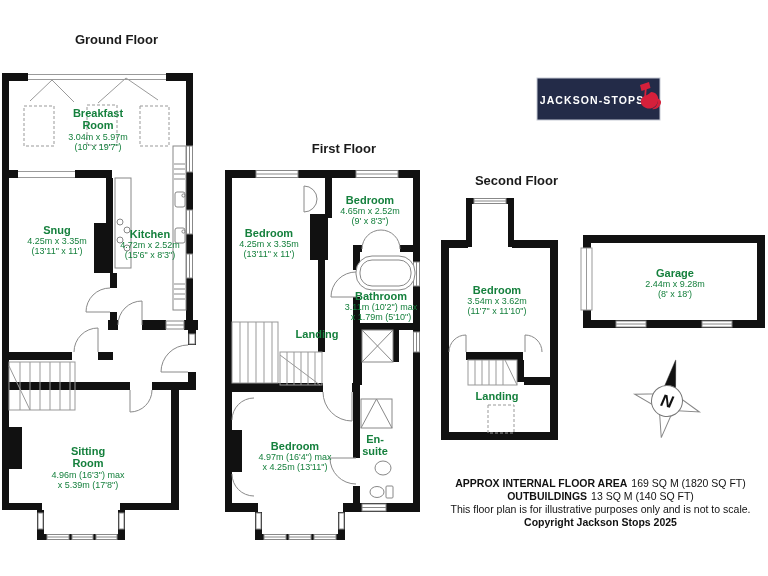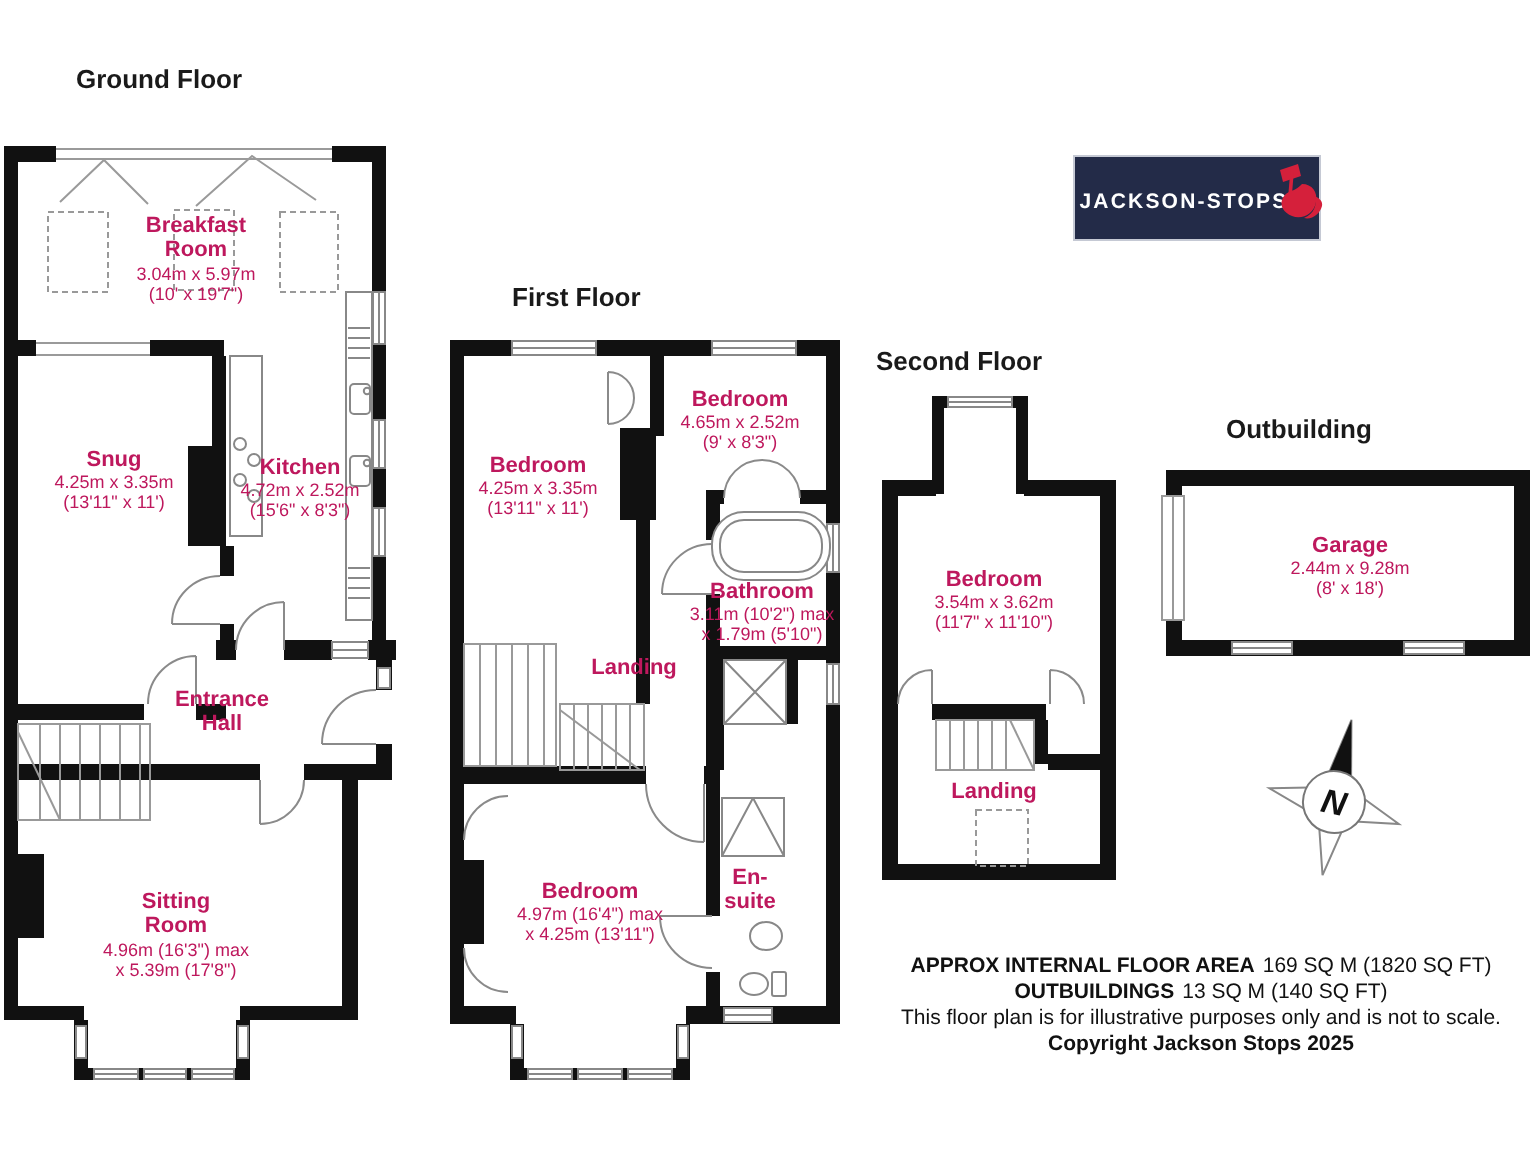"Ground Floor" .floor-title { text-align: left -> right }
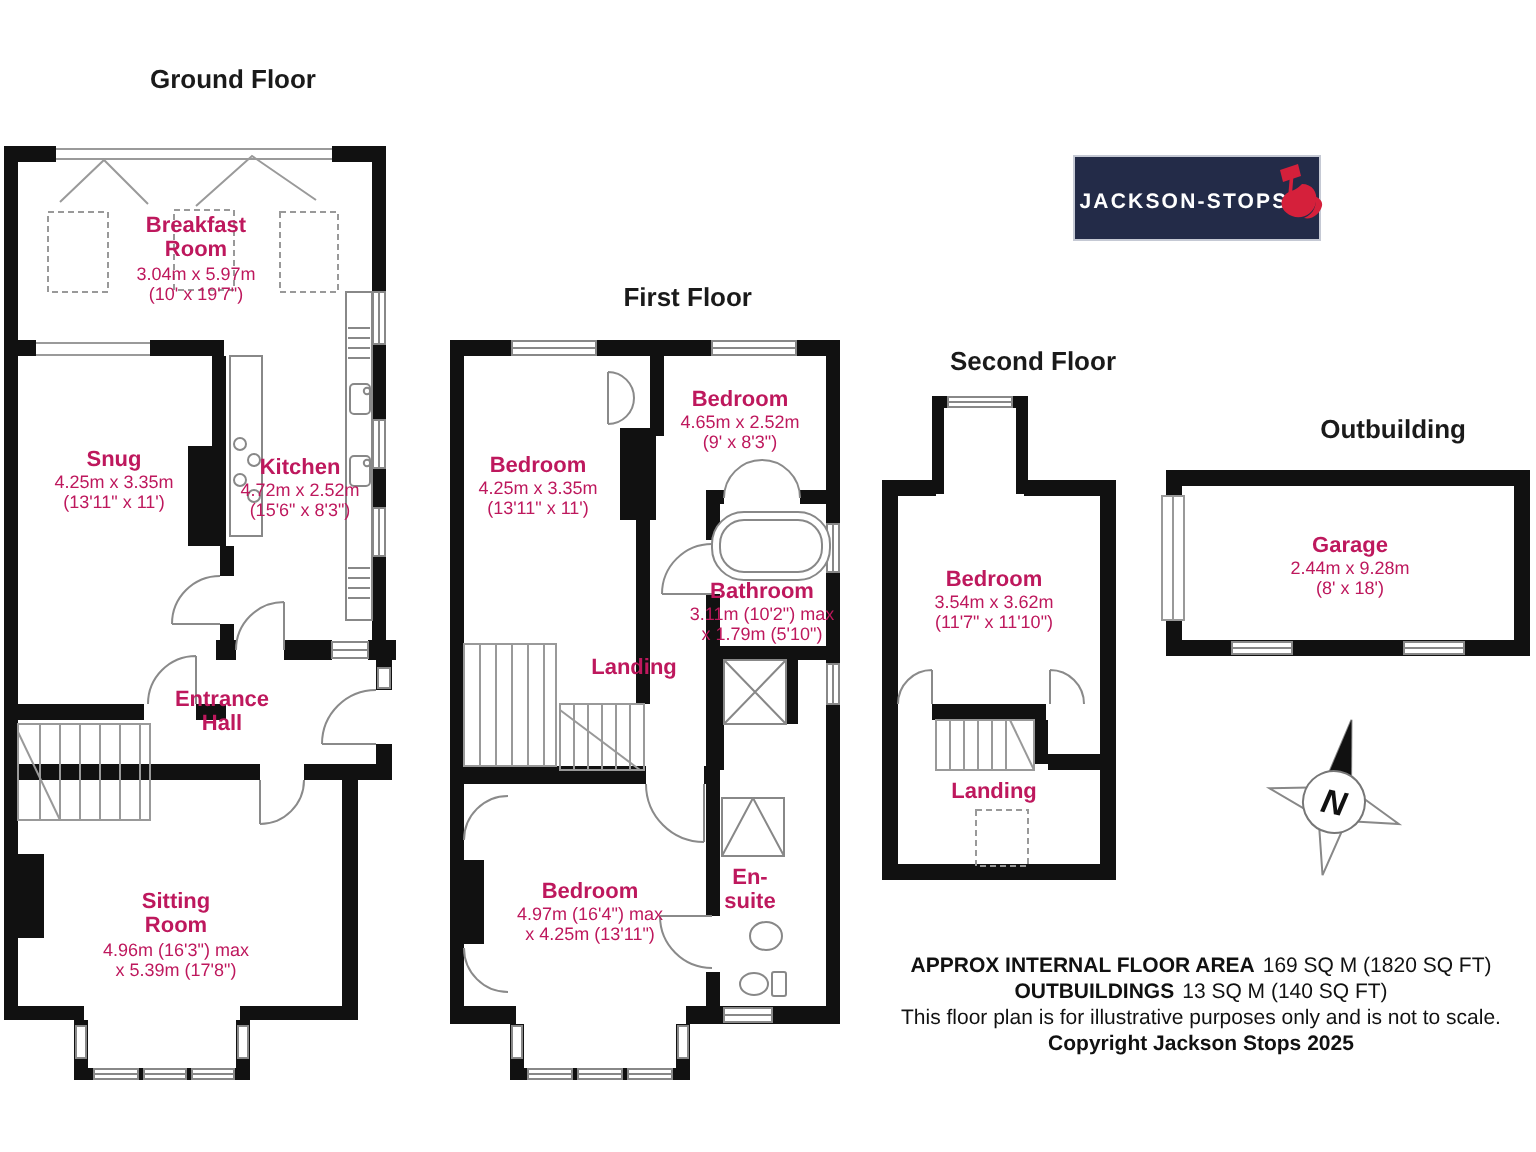"Breakfast Room" .room-label { color: #be185d -> #15803d }
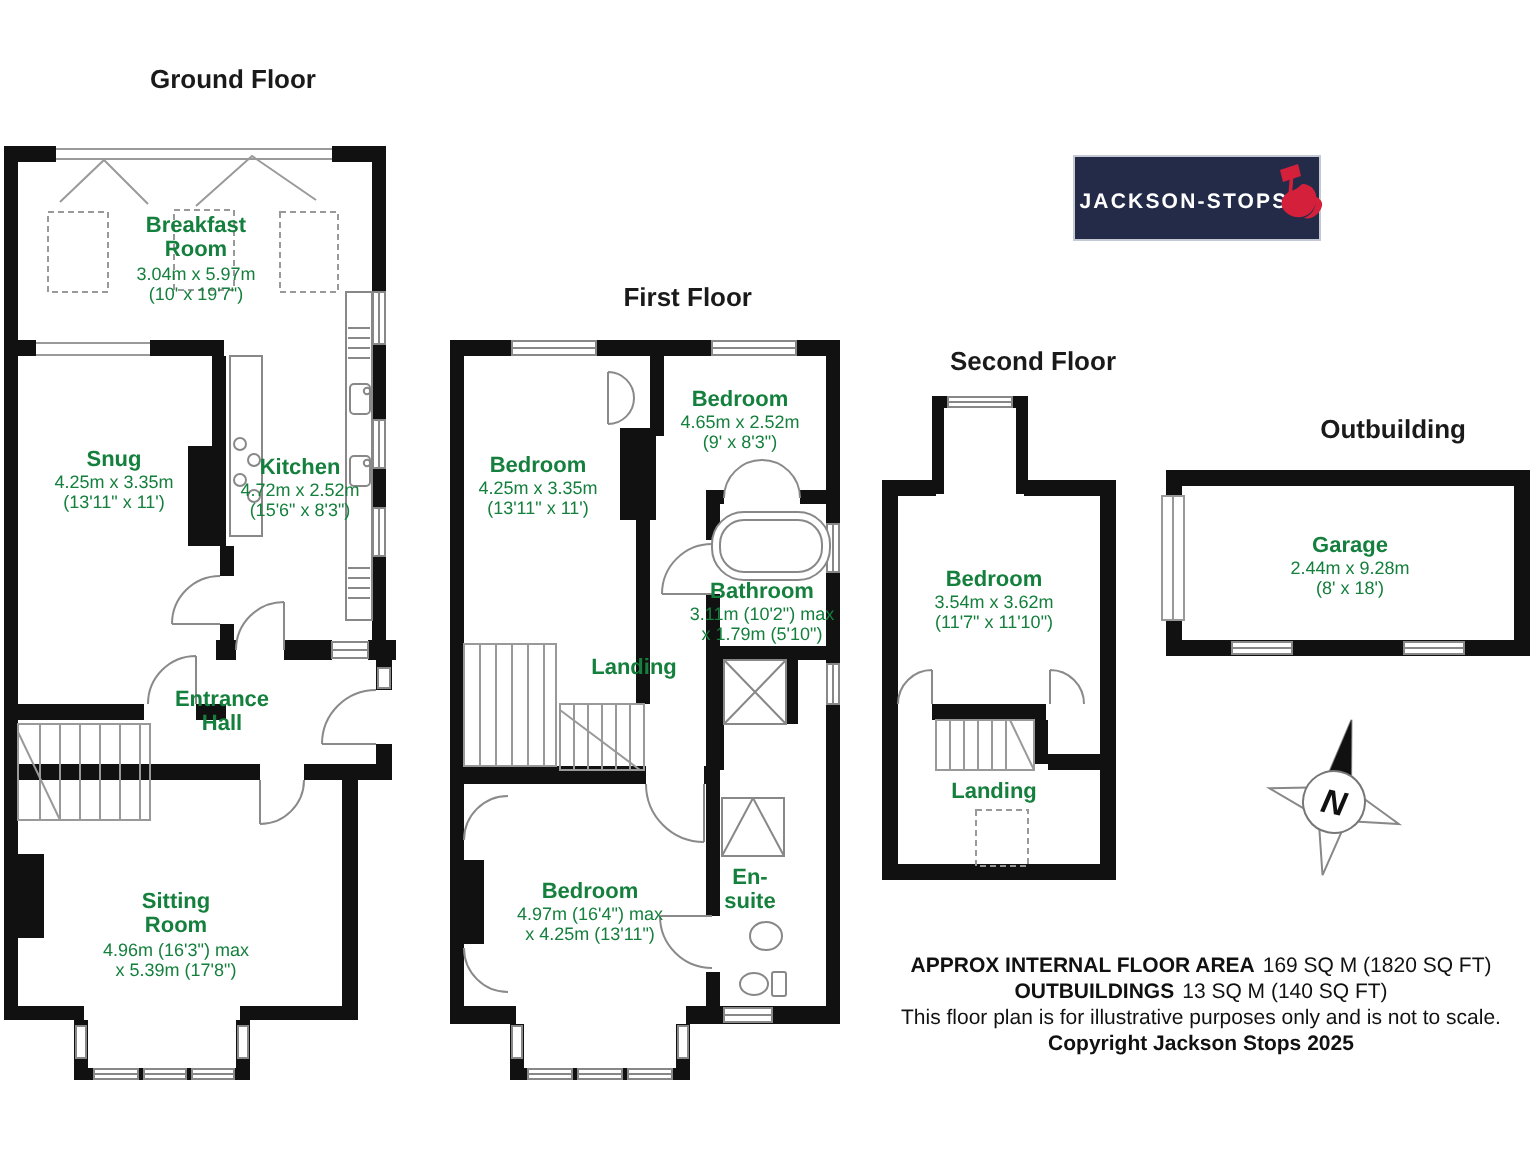"Outbuilding" div.floor-title { html: <div>Outbuilding</div> -> none }
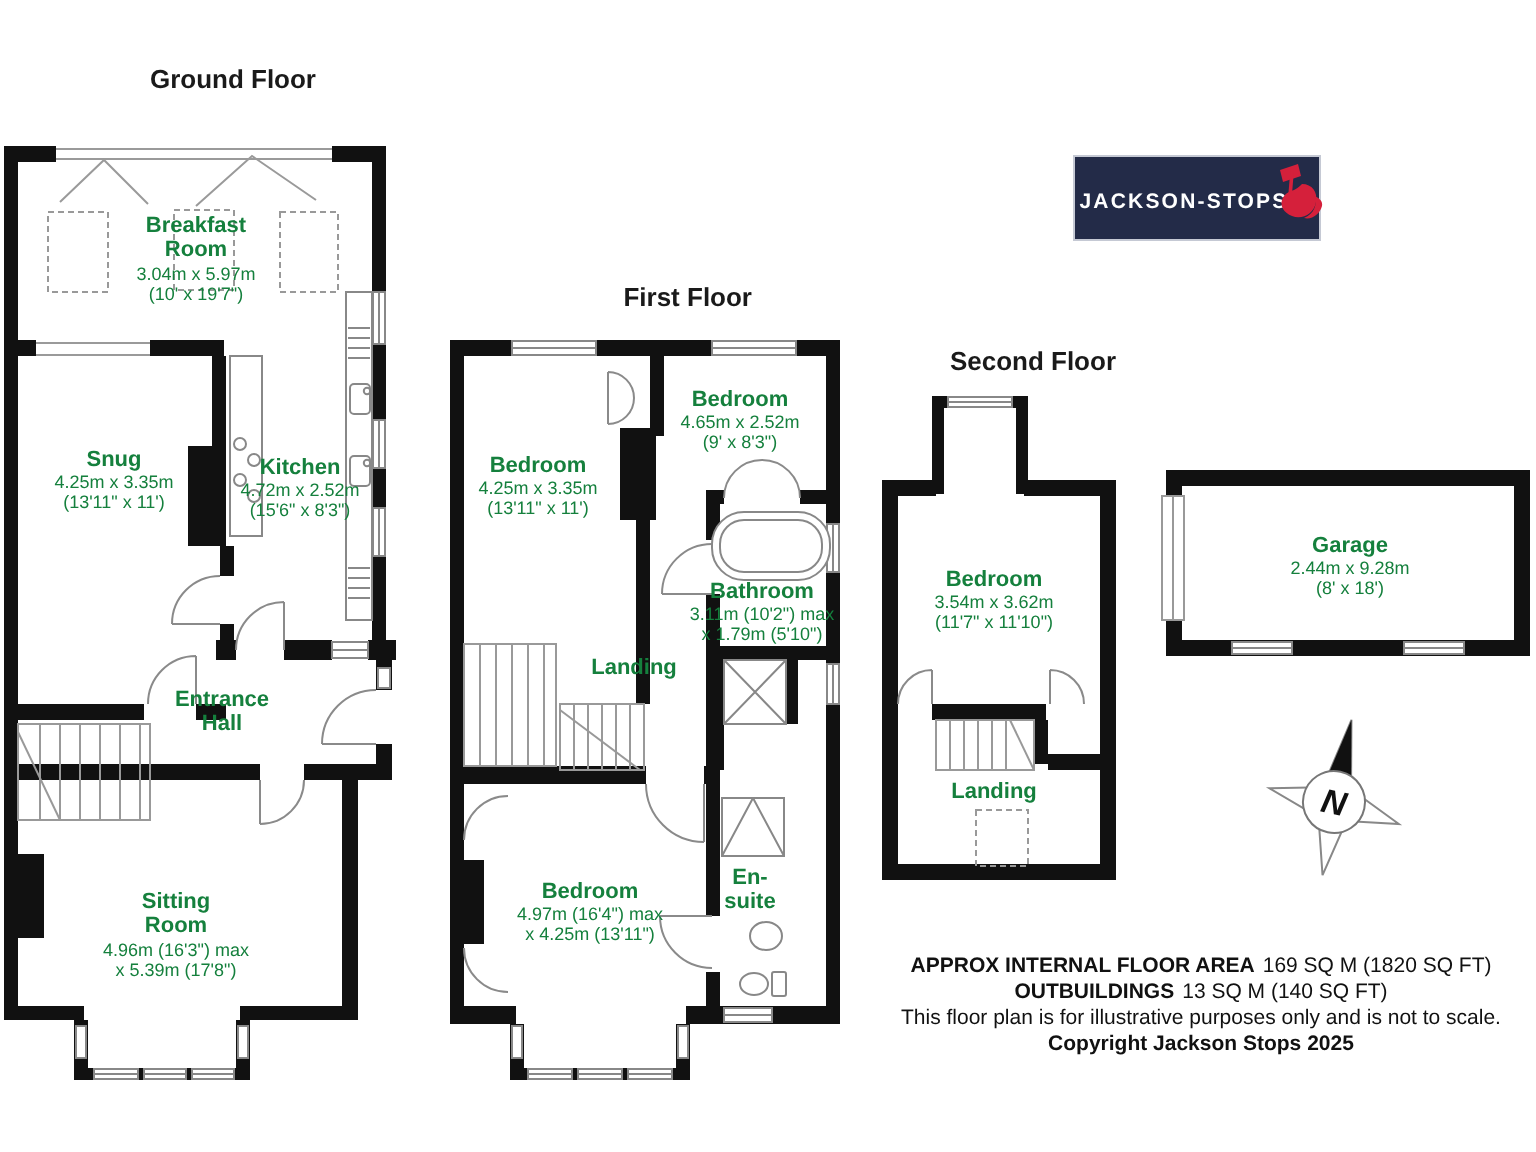"Entrance Hall" div.room-label { html: <div> <span>Entrance Hall</span> </div> -> none }
